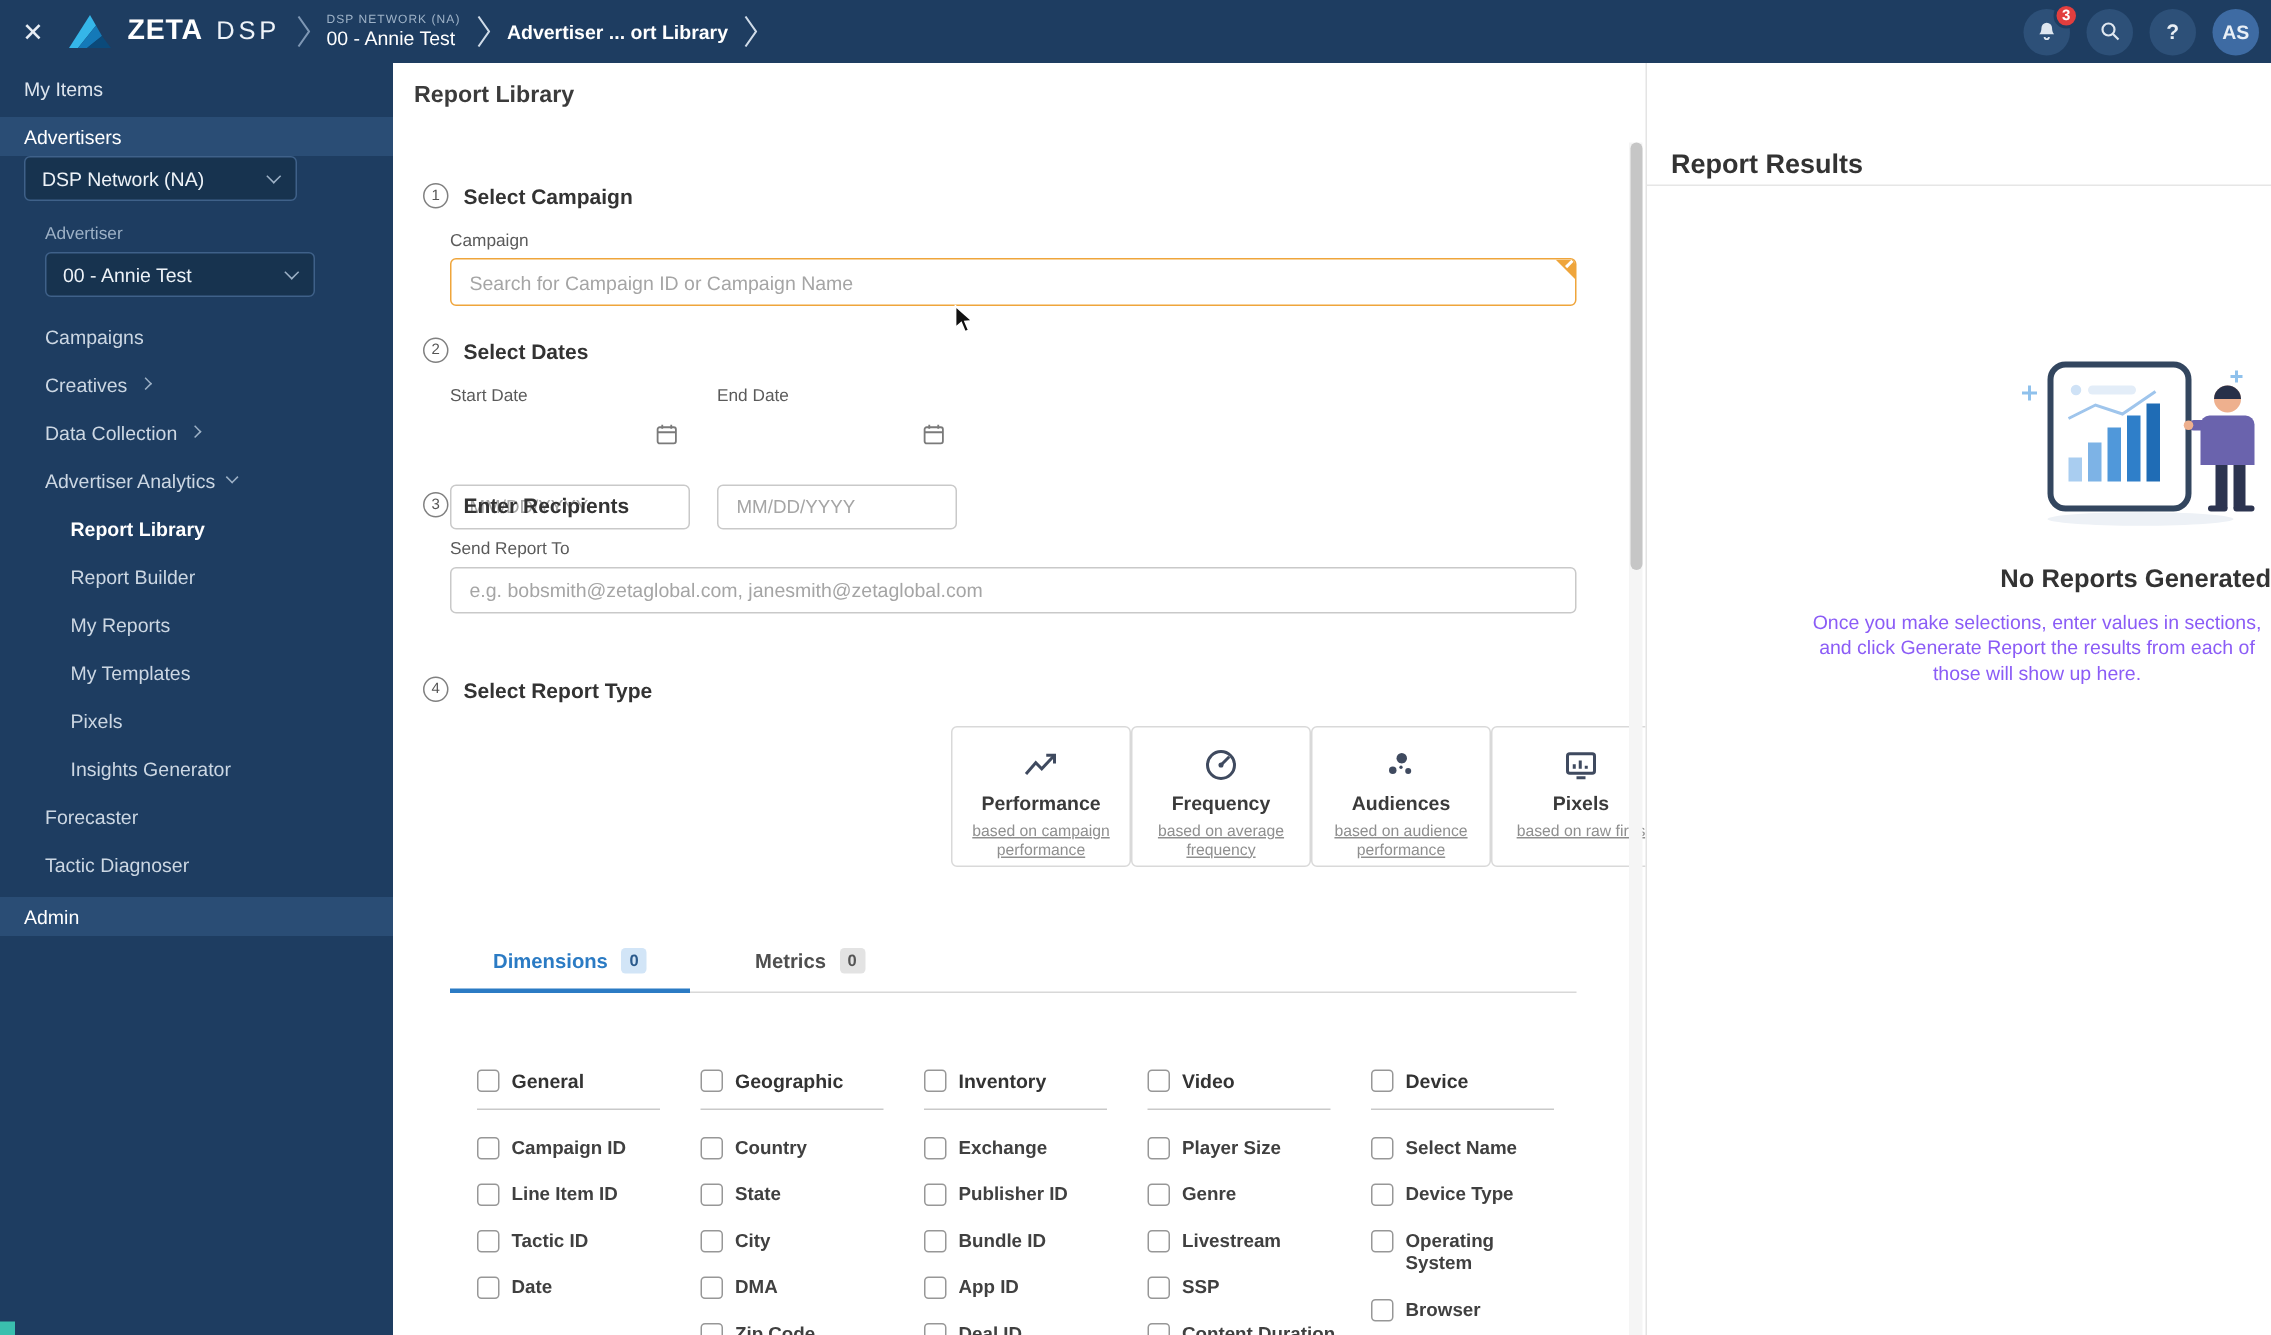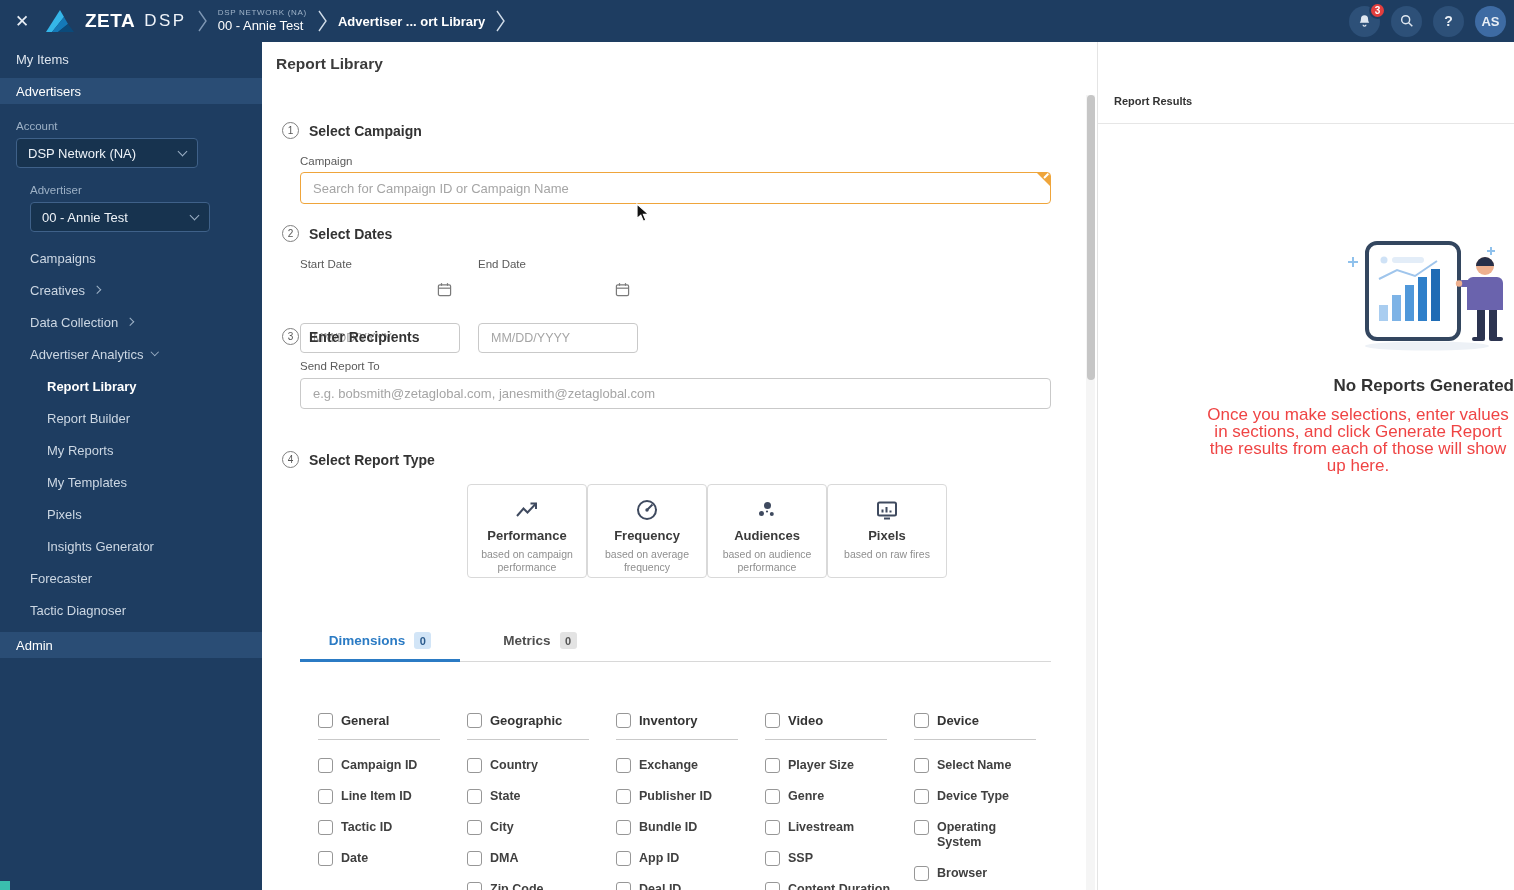"Report Results" .results-header { align-items: flex-start -> center; font-size: 11px -> 18px }
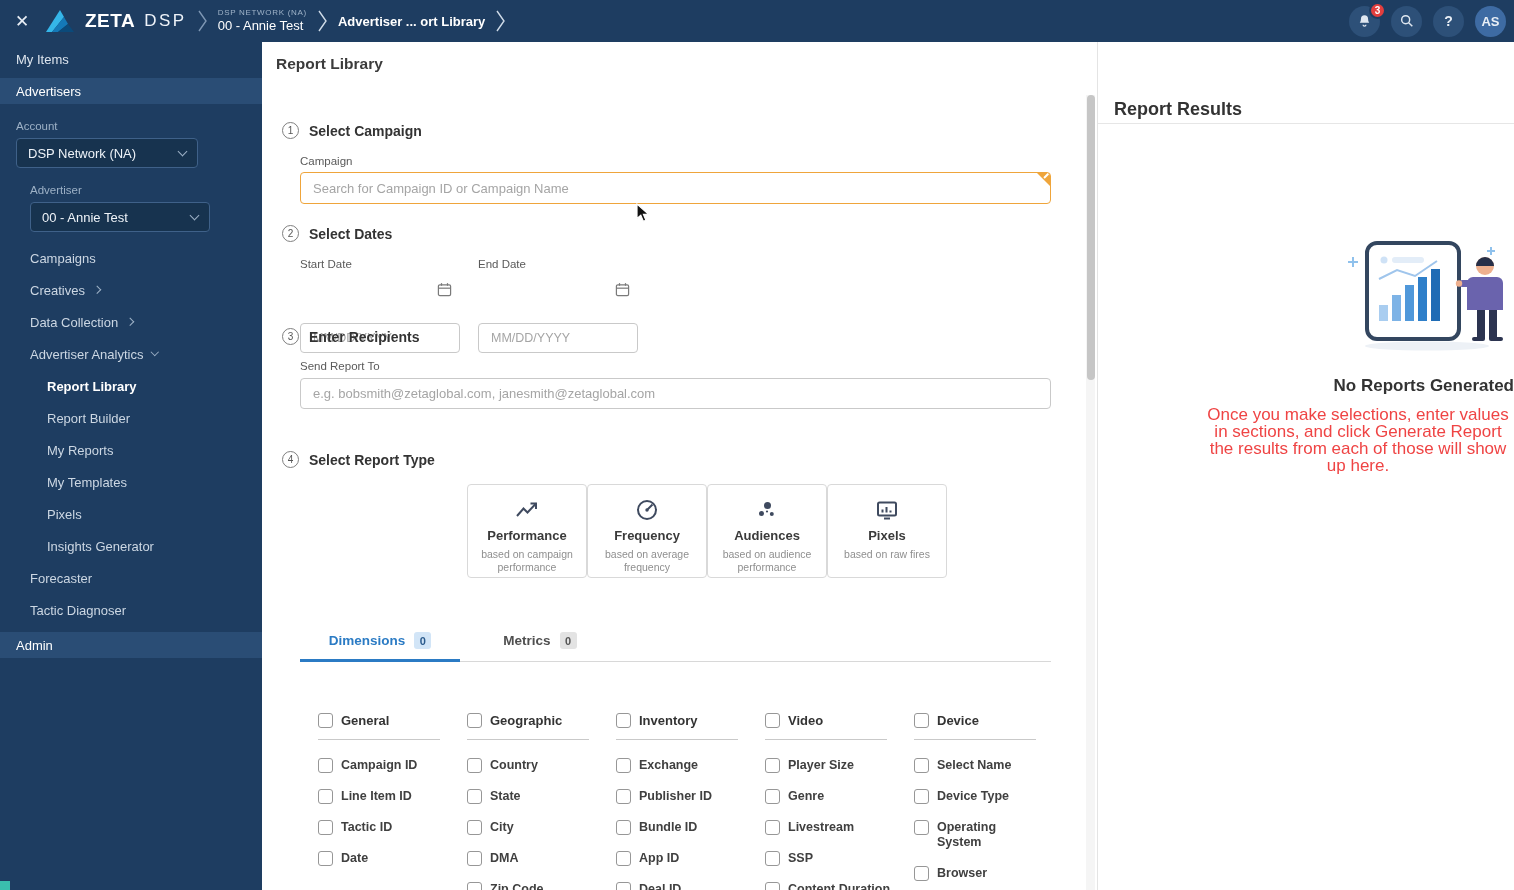"Account" div.sd-label { html: <div>Account</div> -> none }
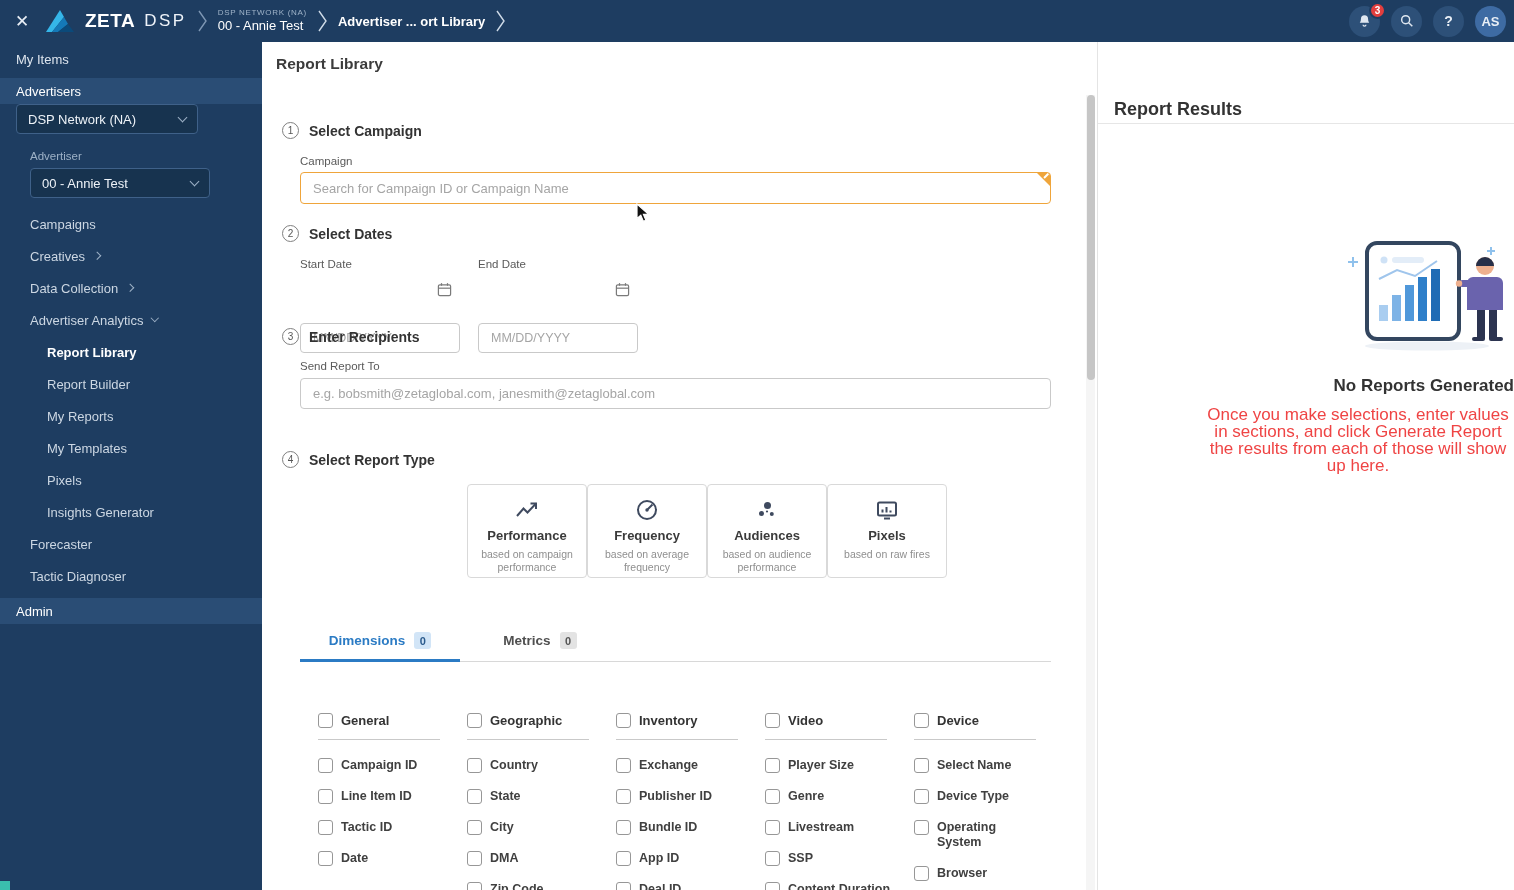"Once you make selections, enter" .empty-text { color: #ef4444 -> #8b5cf6; font-size: 17px -> 13px }
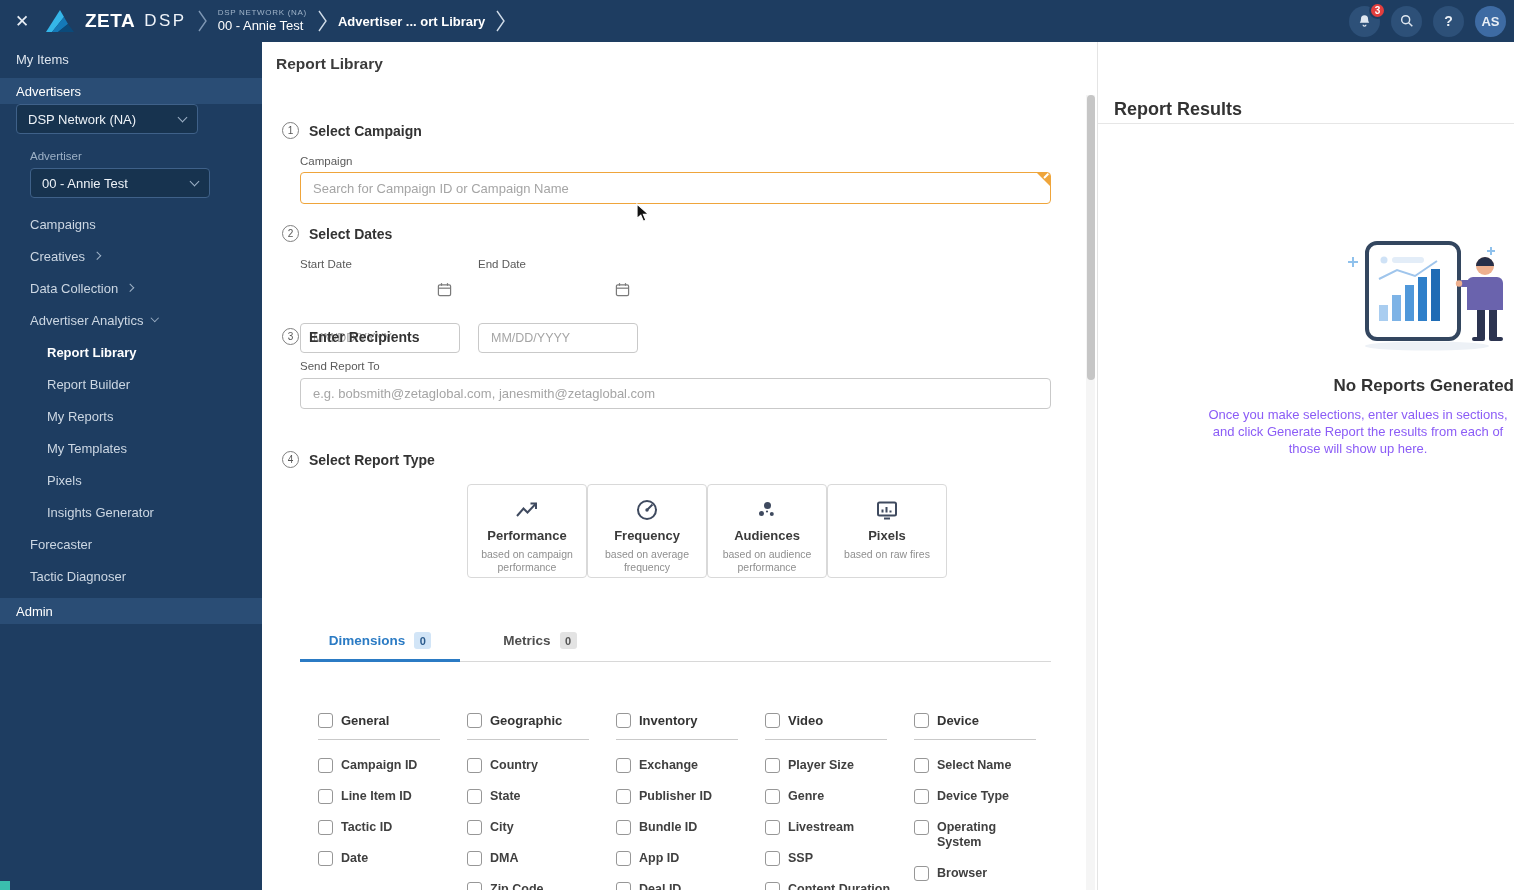"Performance" .cards { justify-content: center -> flex-end }
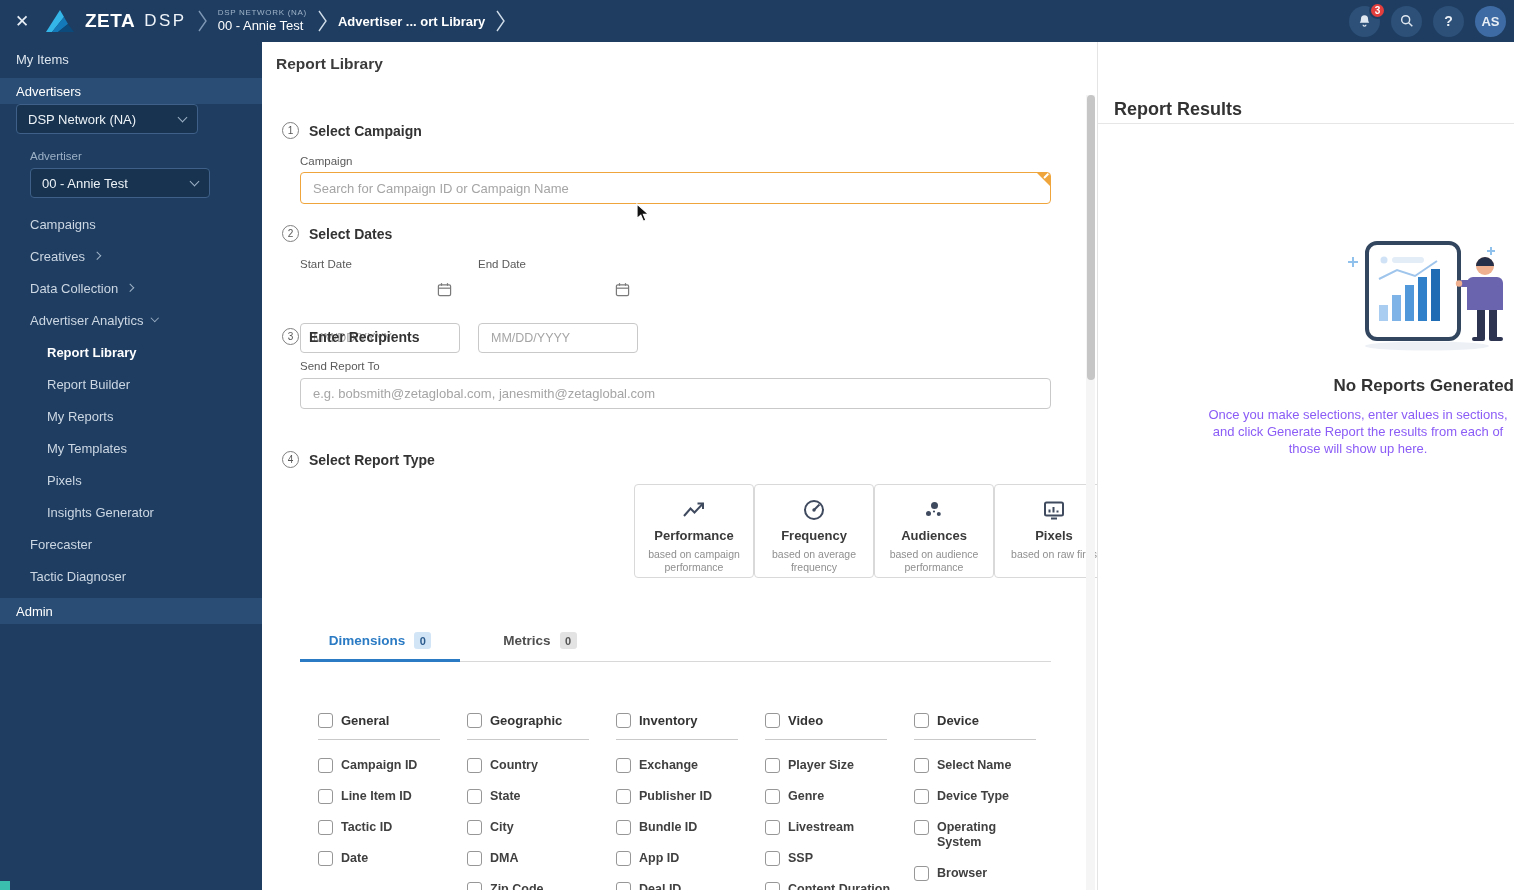"based on campaign performance" .card-desc { text-decoration: none -> underline }
